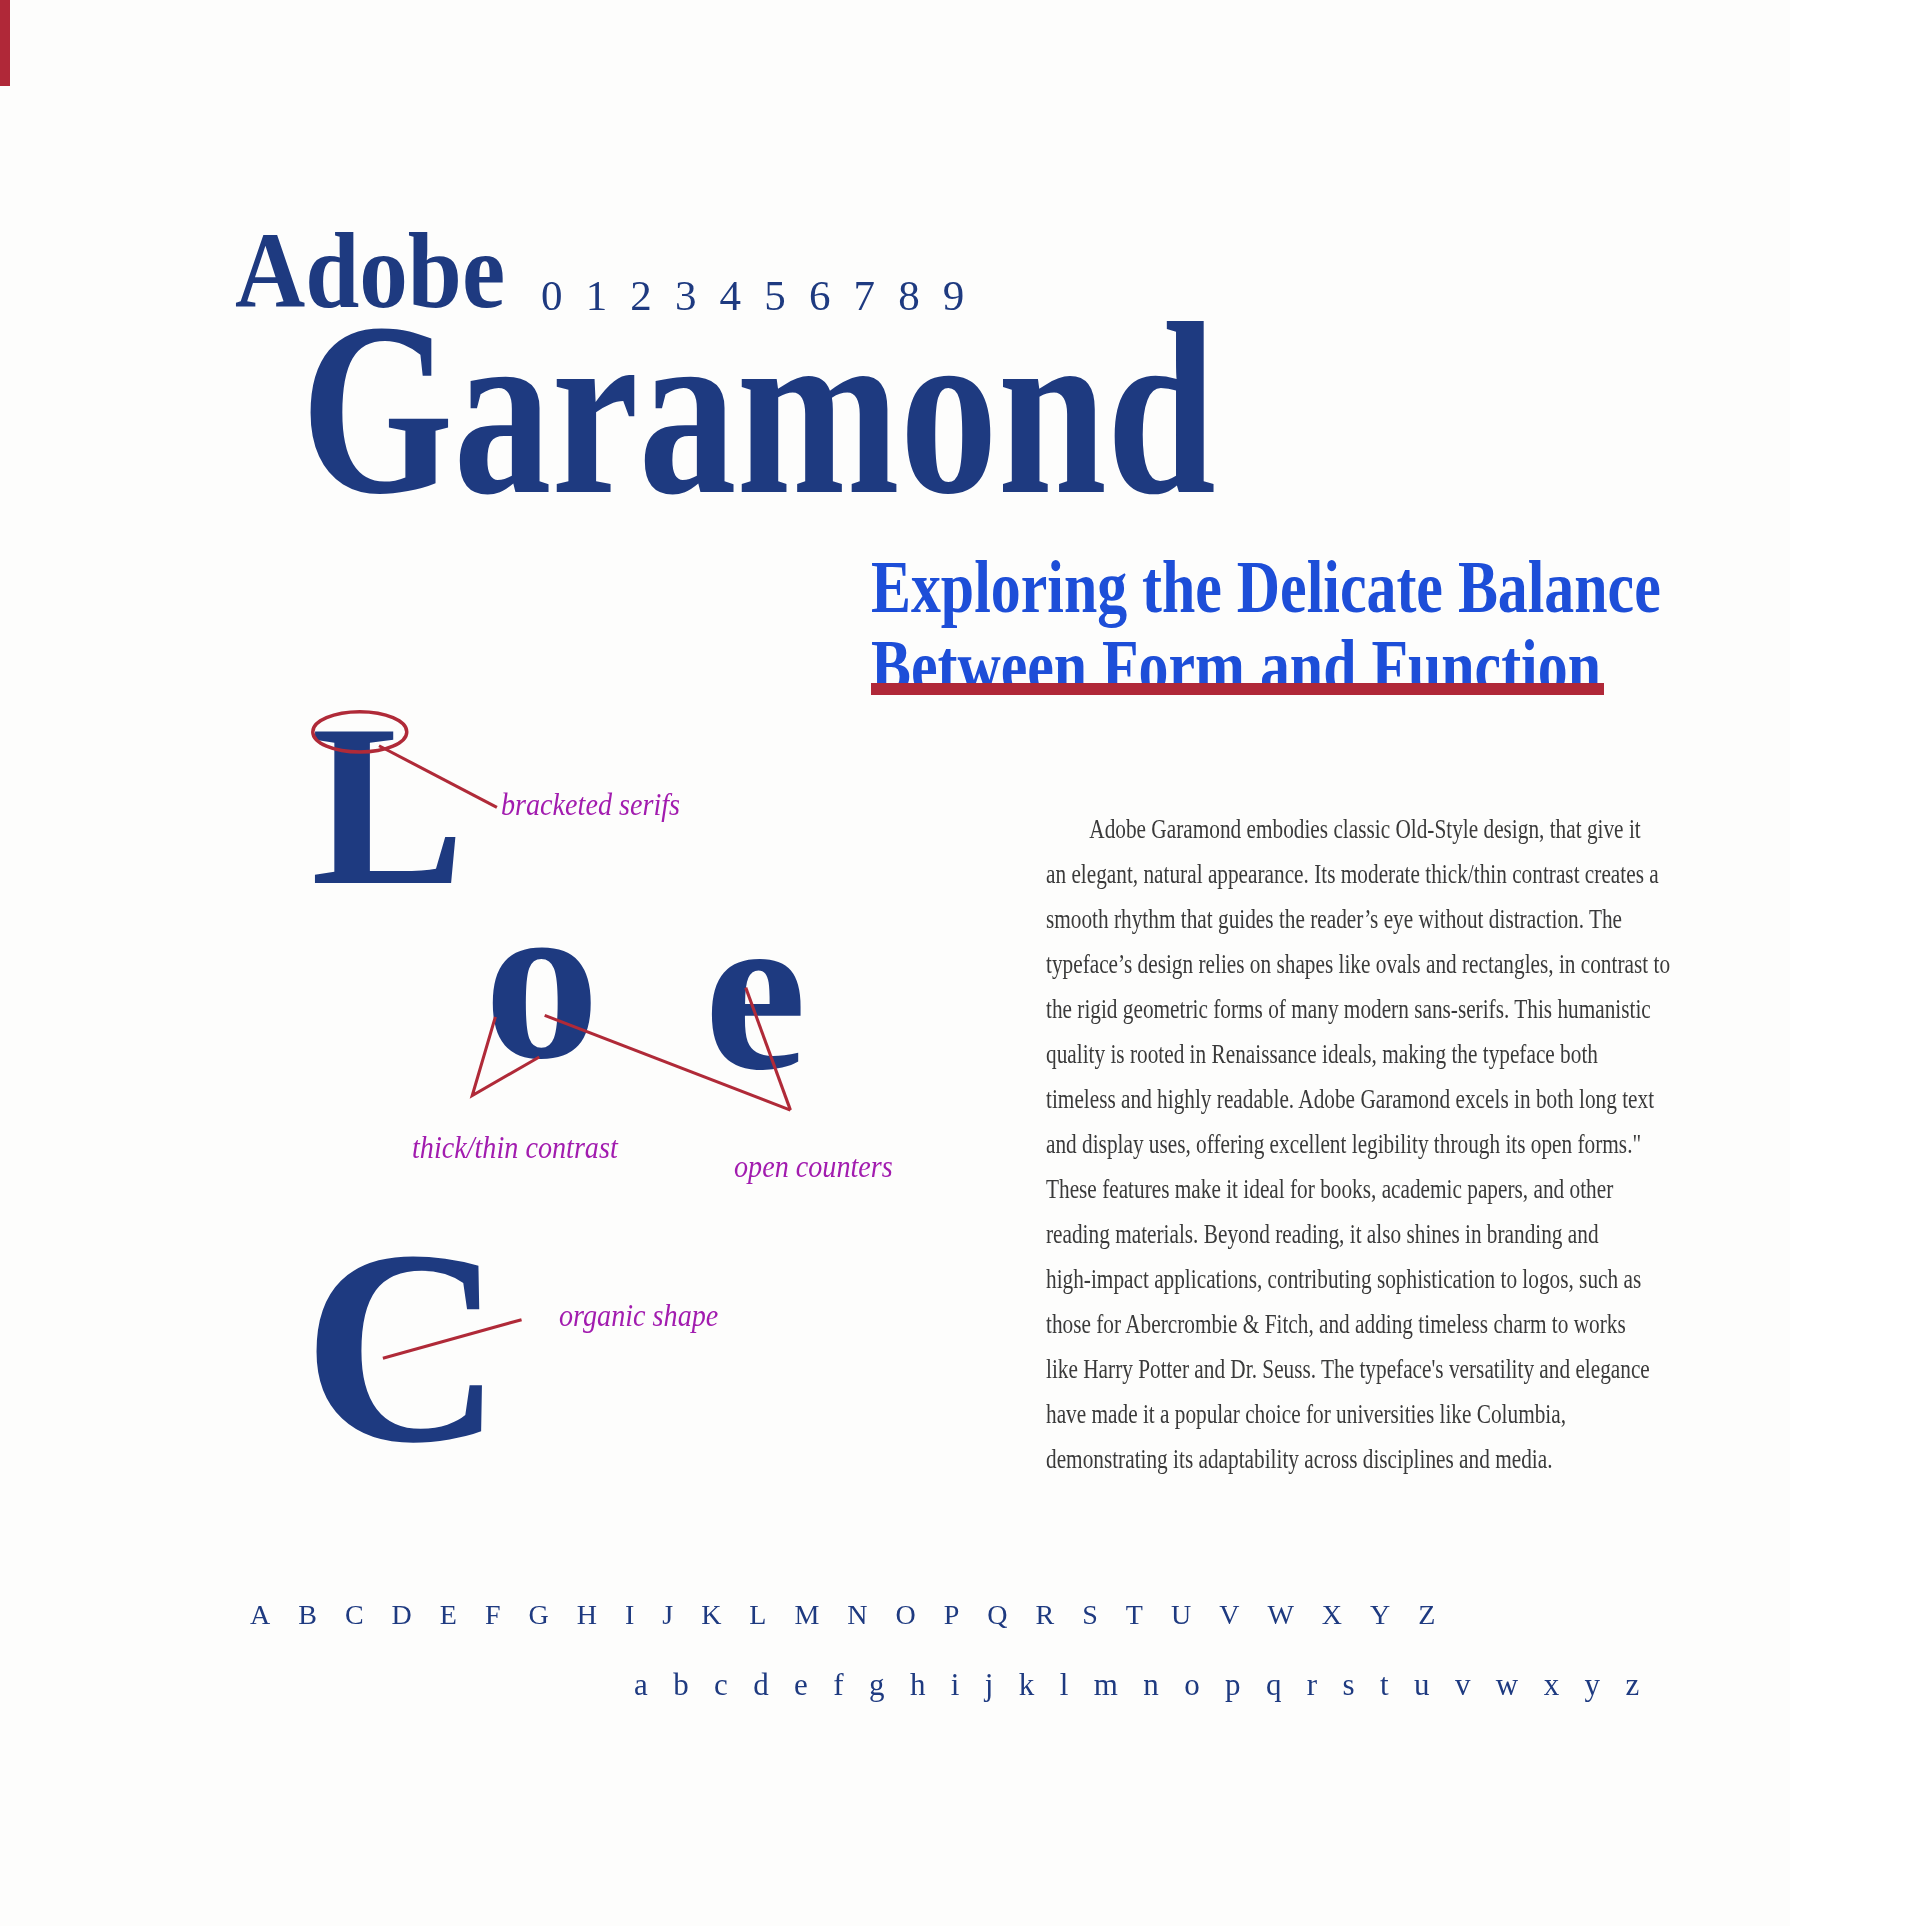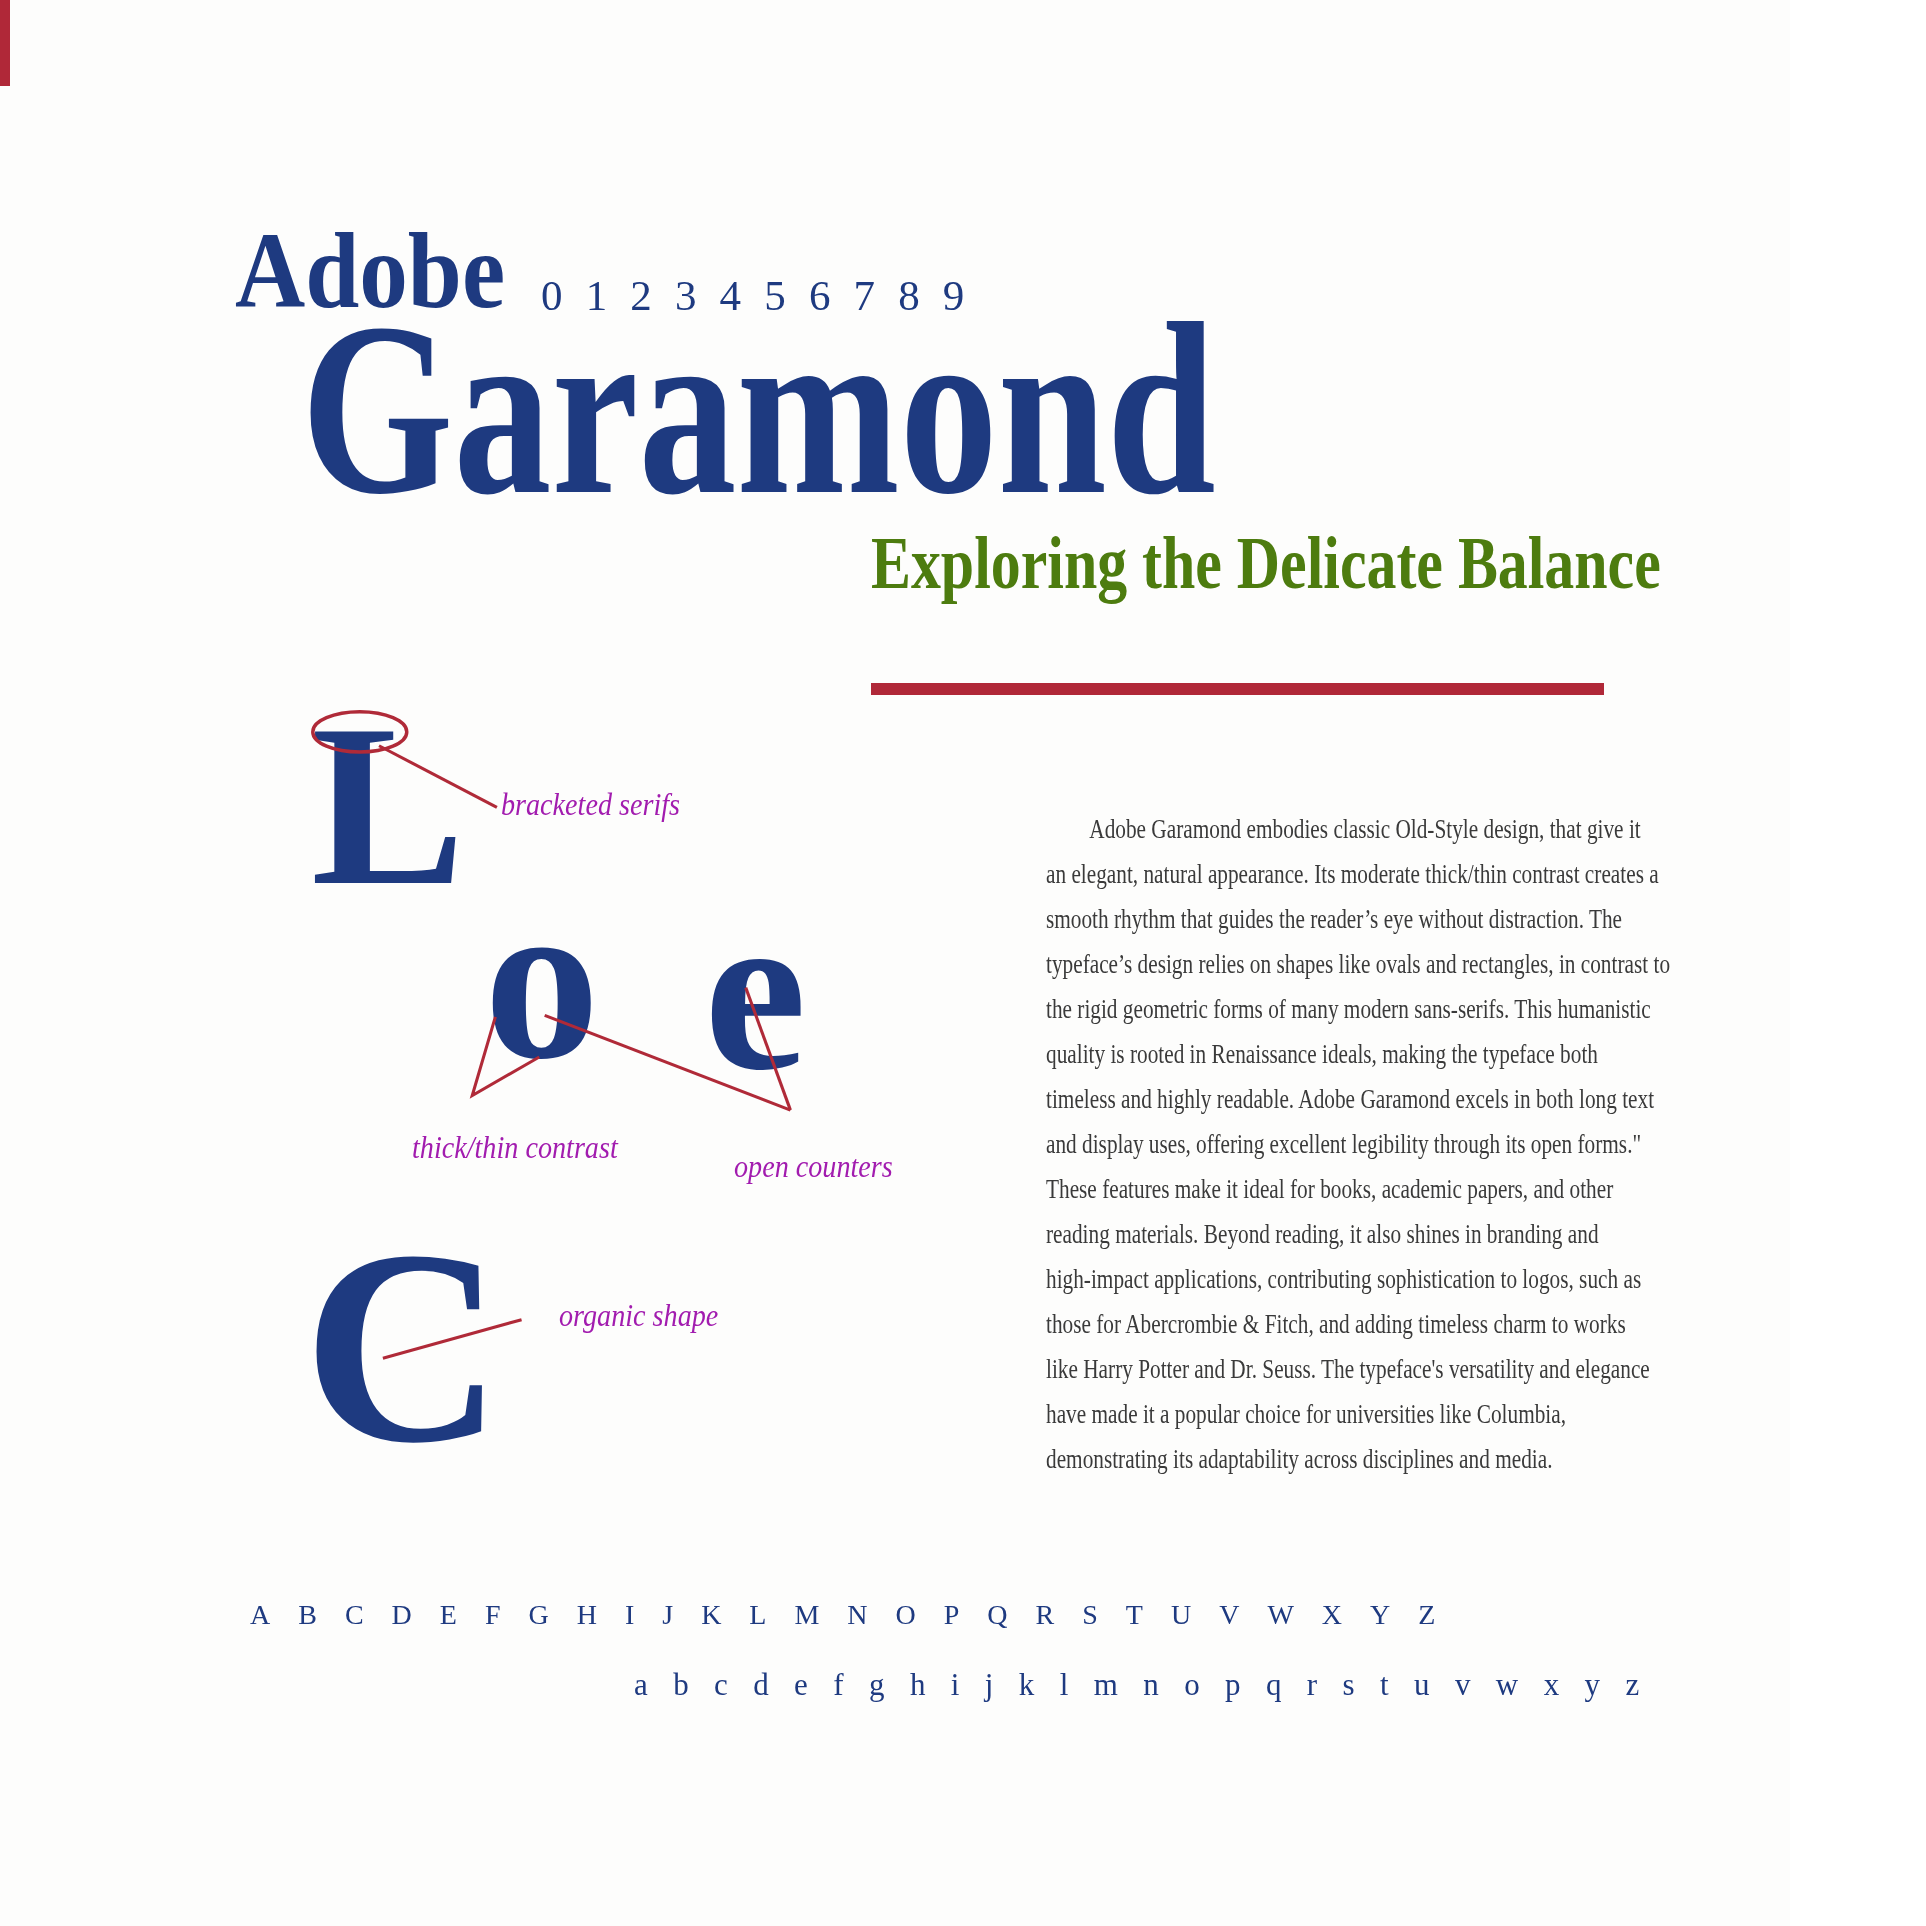"Exploring the Delicate Balance" .headline { color: #4d7c0f -> #1d4ed8; top: 524px -> 548px }
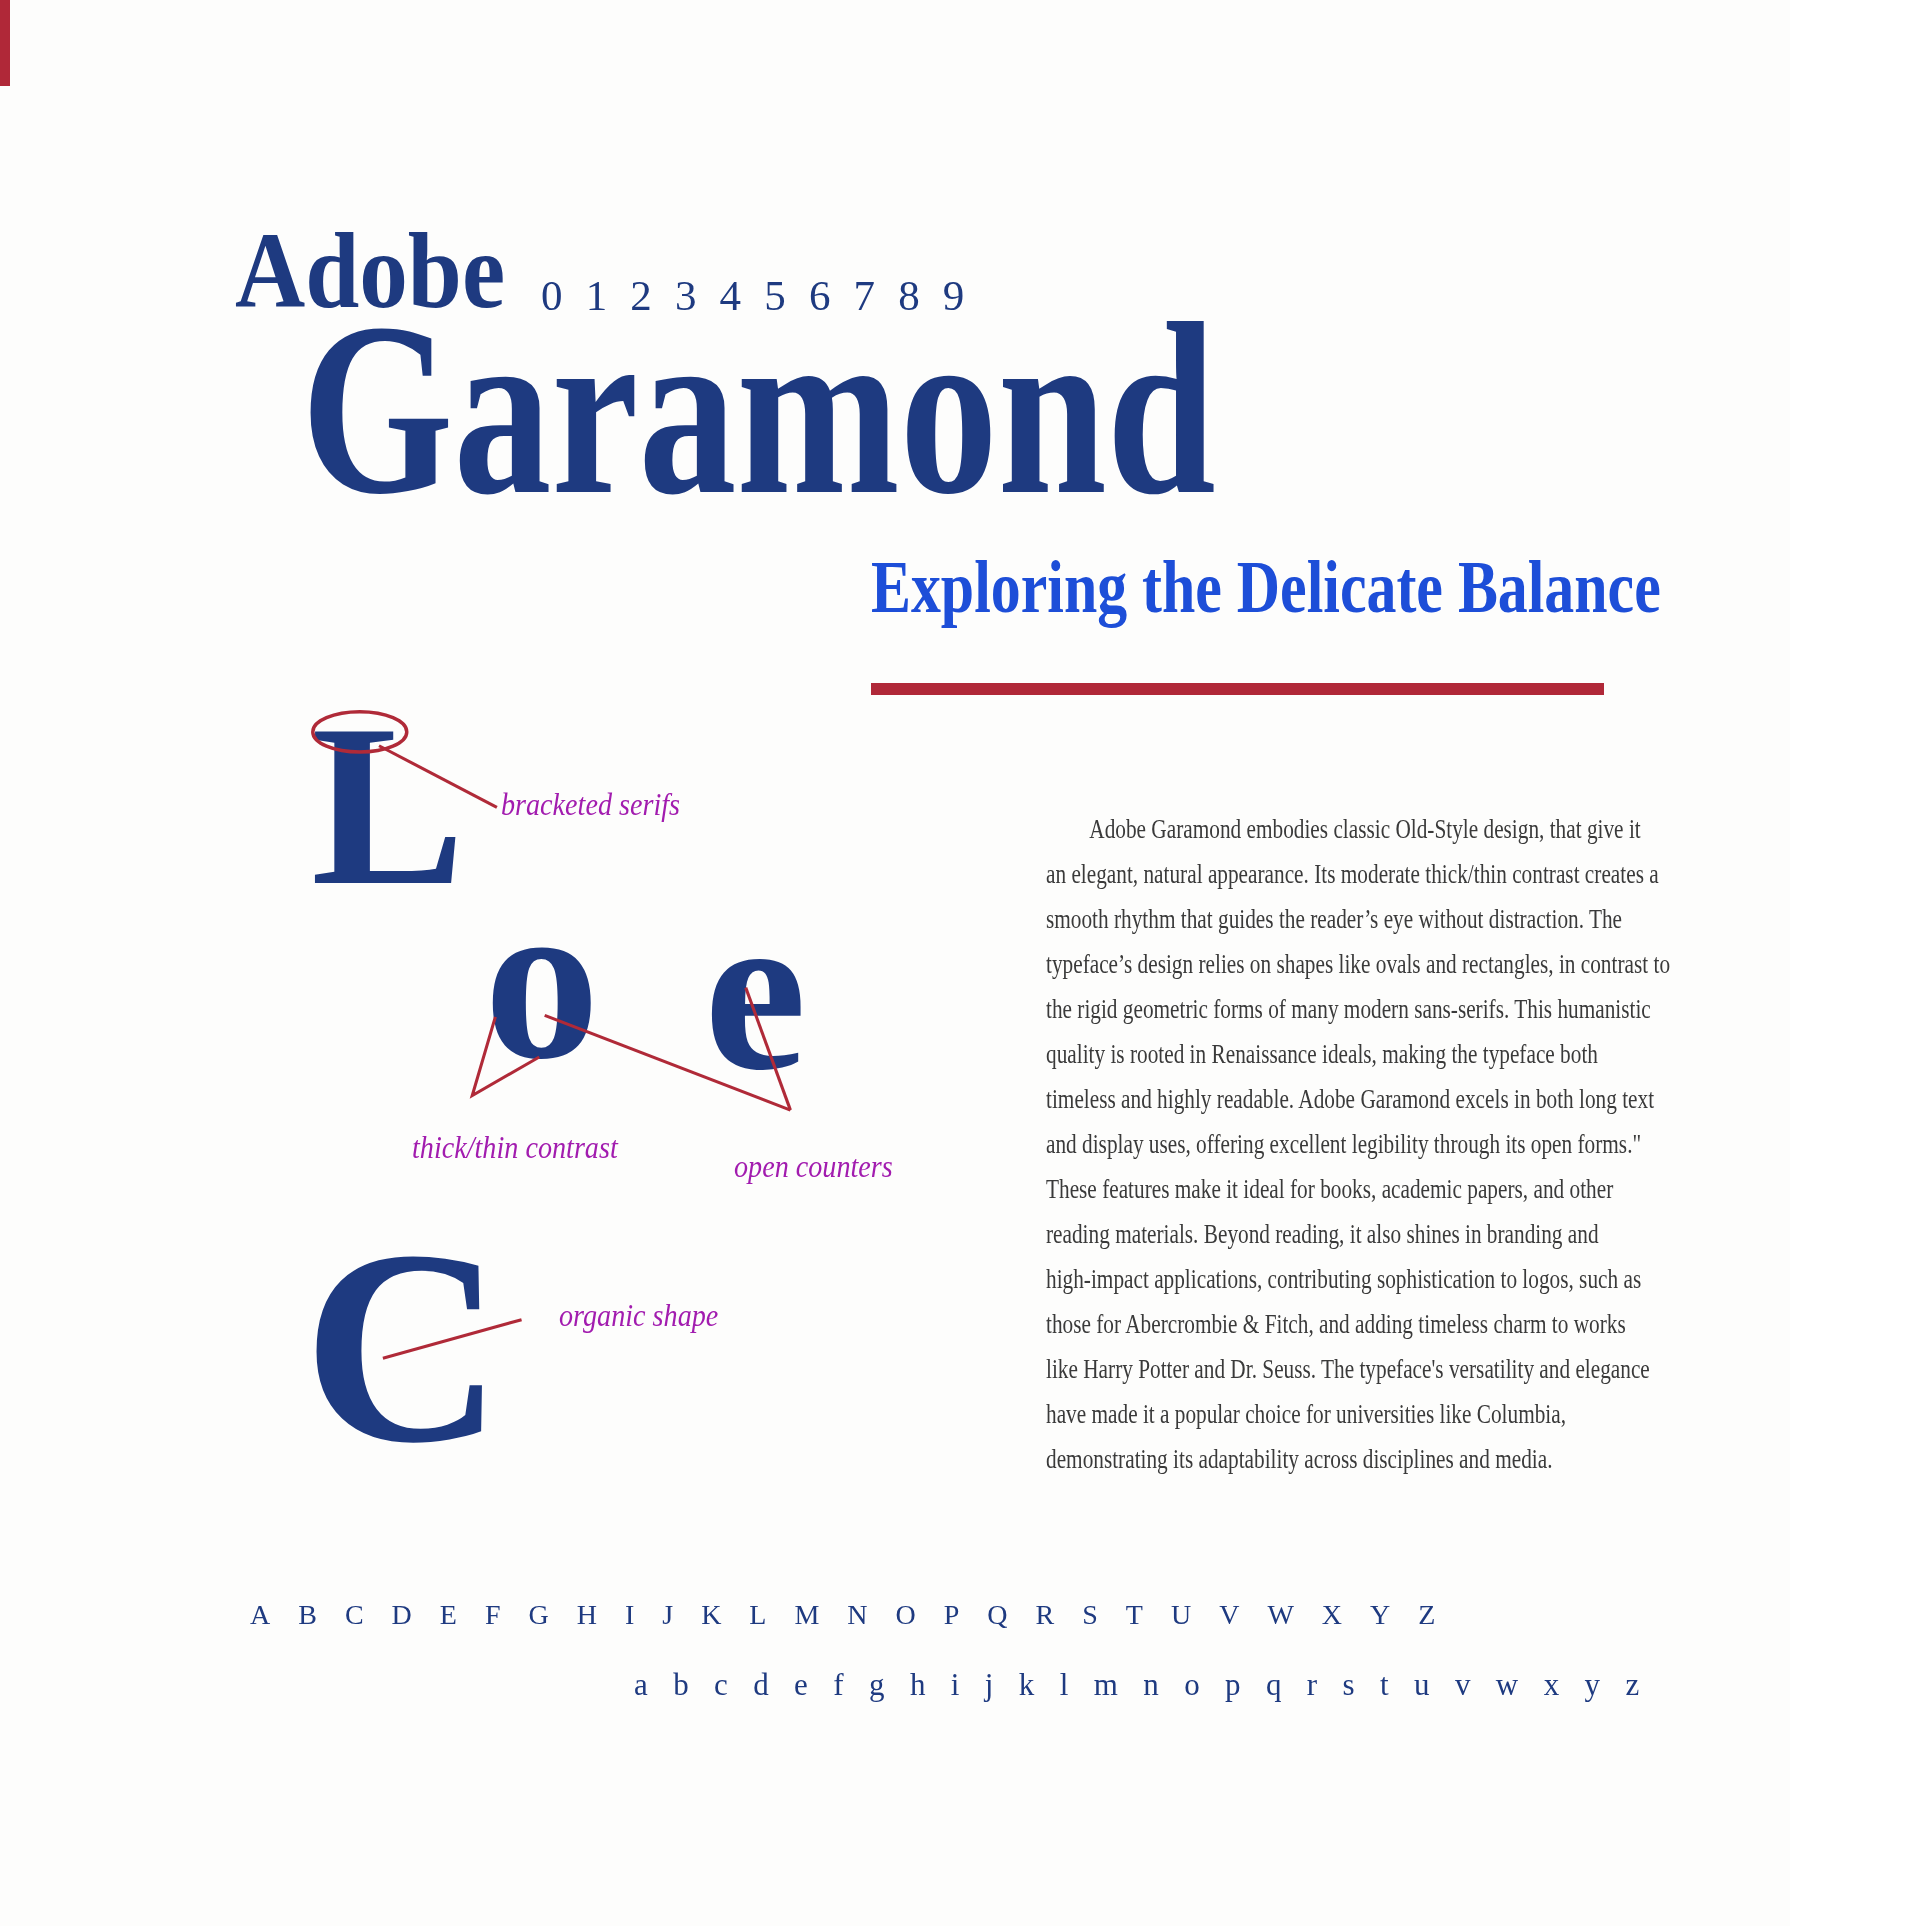"Between Form and Function" div { html: none -> <div><span>Between Form and Function</span></div> }
